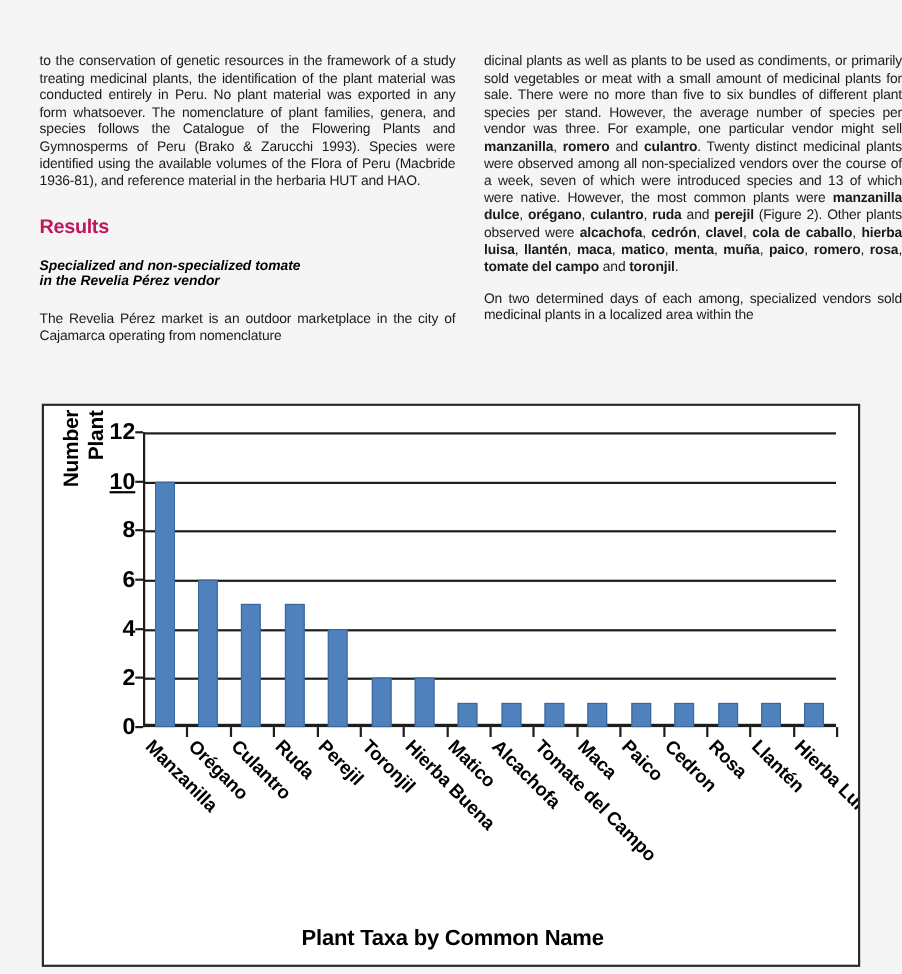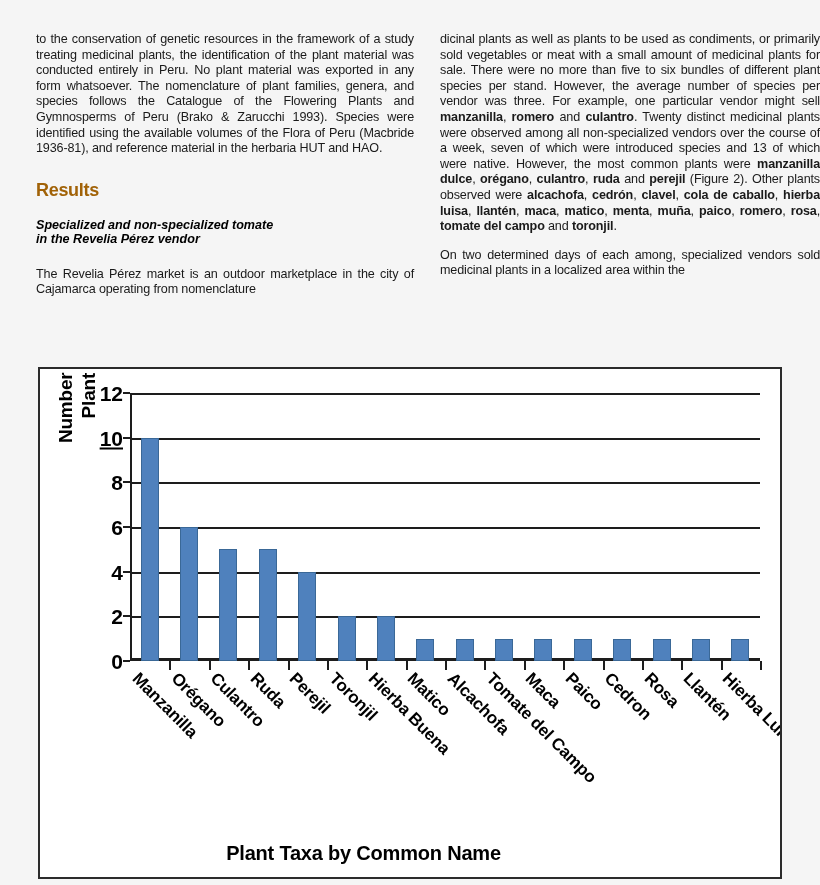"to the conservation of genetic" .article { padding: 24px 26px 0 36px -> 40px 26px 0 36px }
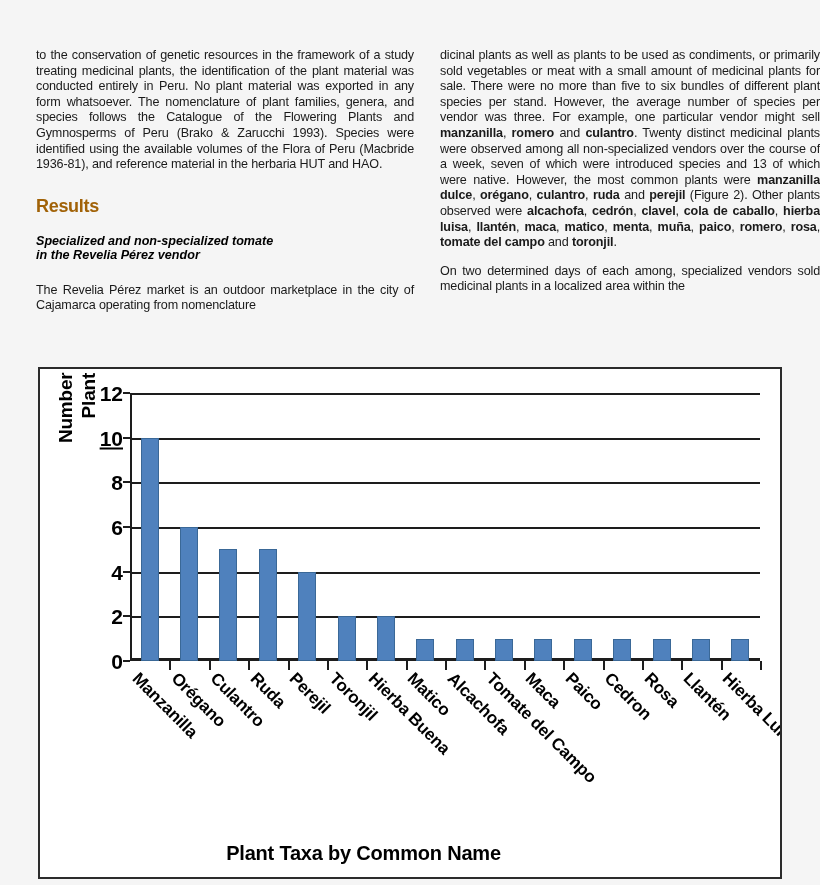"Results" h2.section-heading { color: #a16207 -> #be185d }
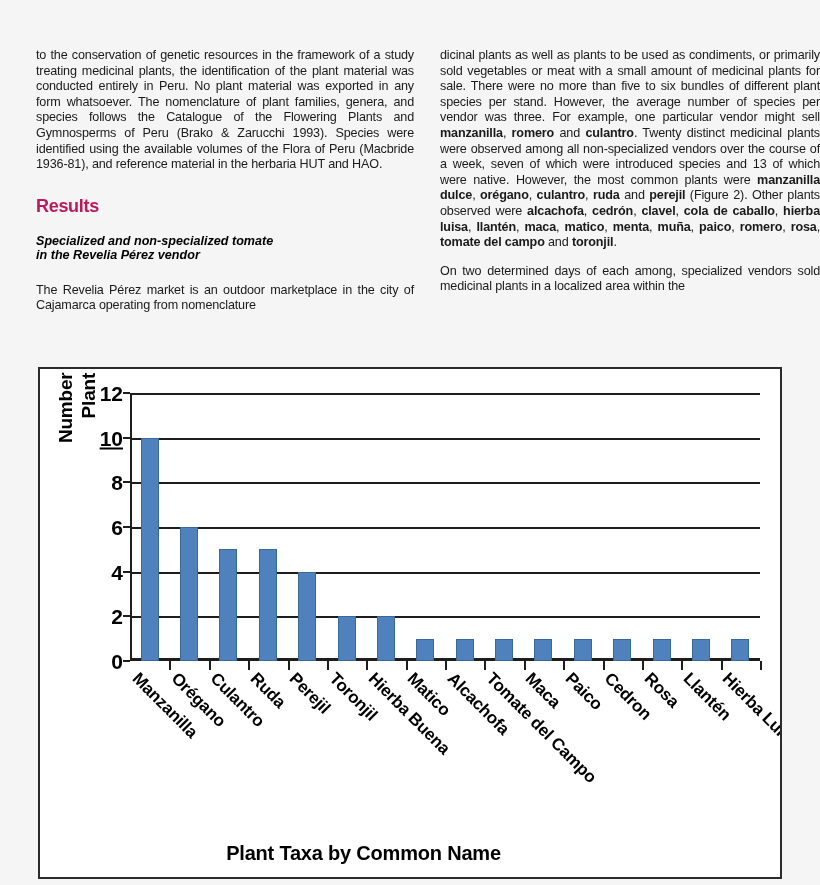"Plant Taxa by Common Name" .x-axis-title { padding-left: none -> 48px }
